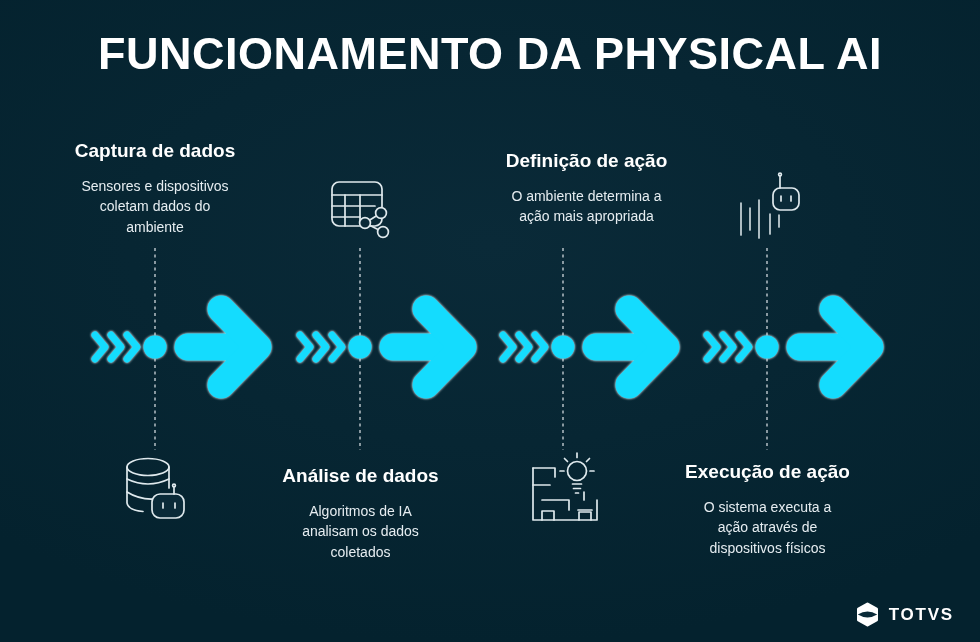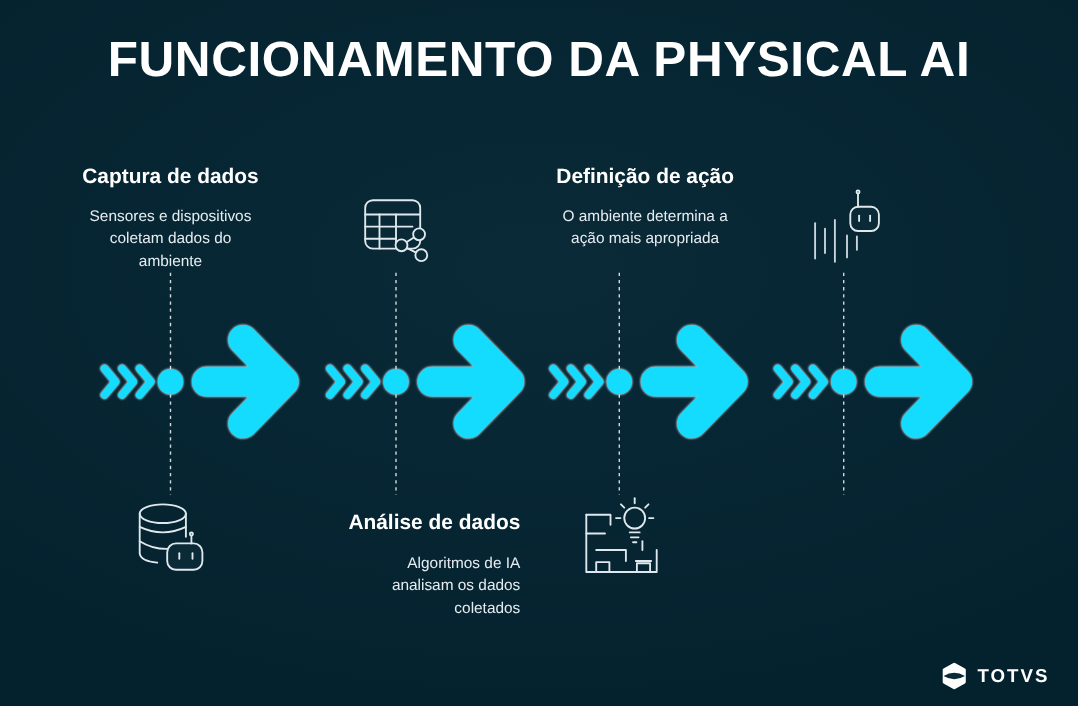"Captura de dados" div.text-block { top: 149px -> 139px }
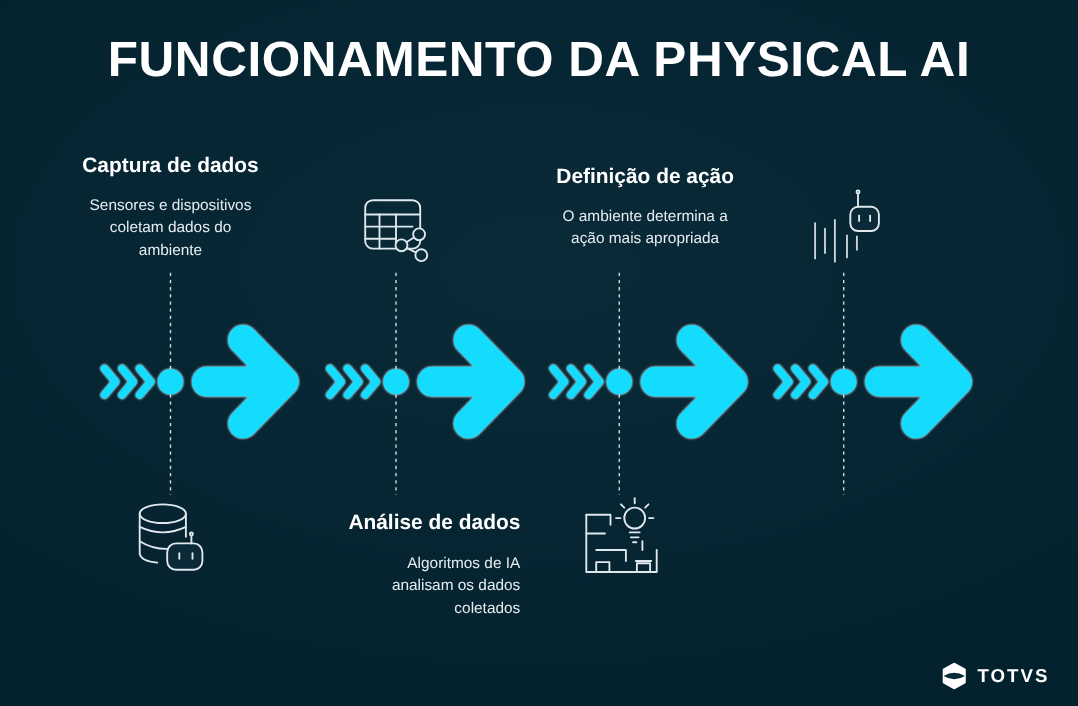"Análise de dados" div.text-block { text-align: right -> none }
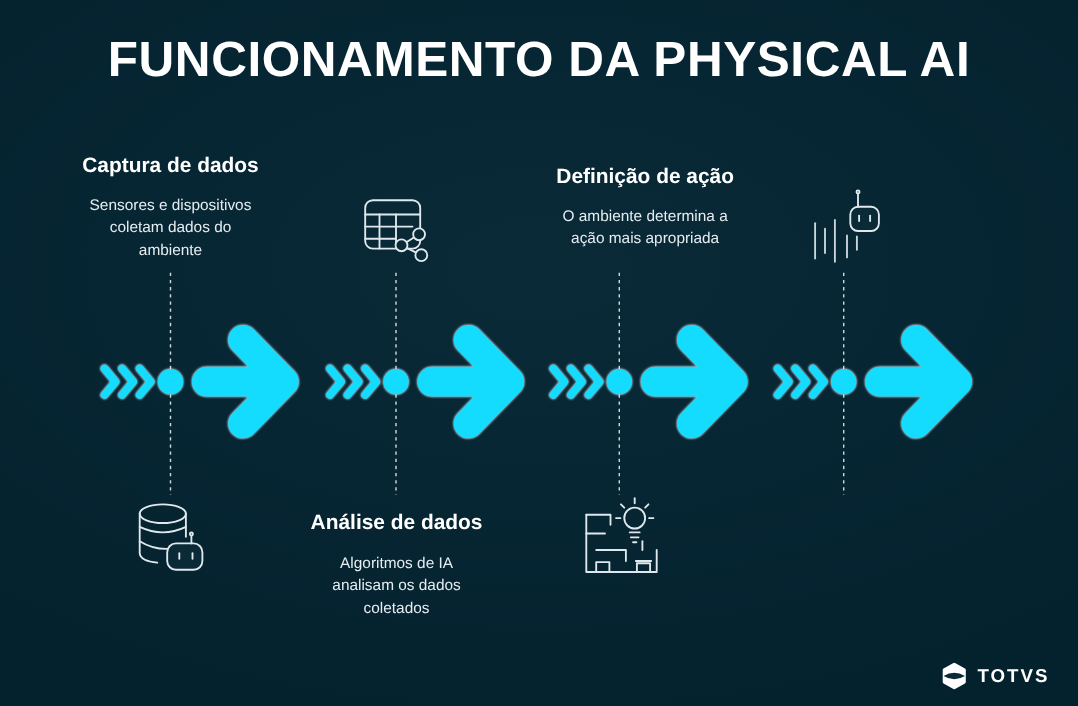"Execução de ação" h2.step-heading { html: none -> <h2>Execução de ação</h2> }
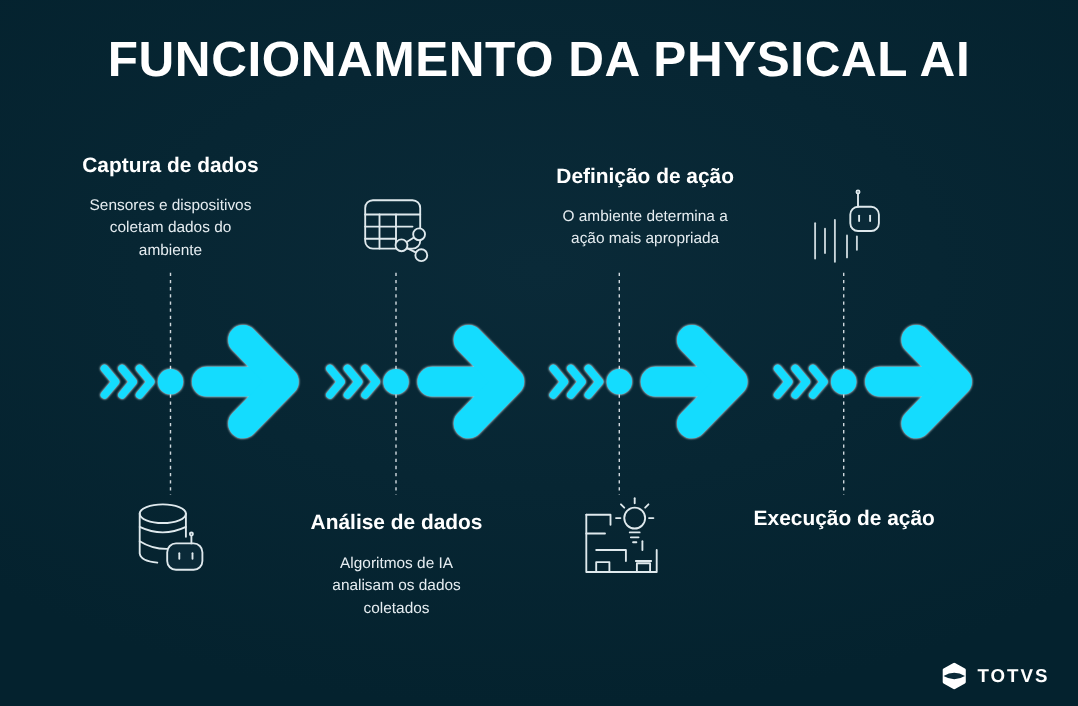"O sistema executa a" p.step-body { html: none -> <p>O sistema executa a ação através de dispositivos físicos</p> }
